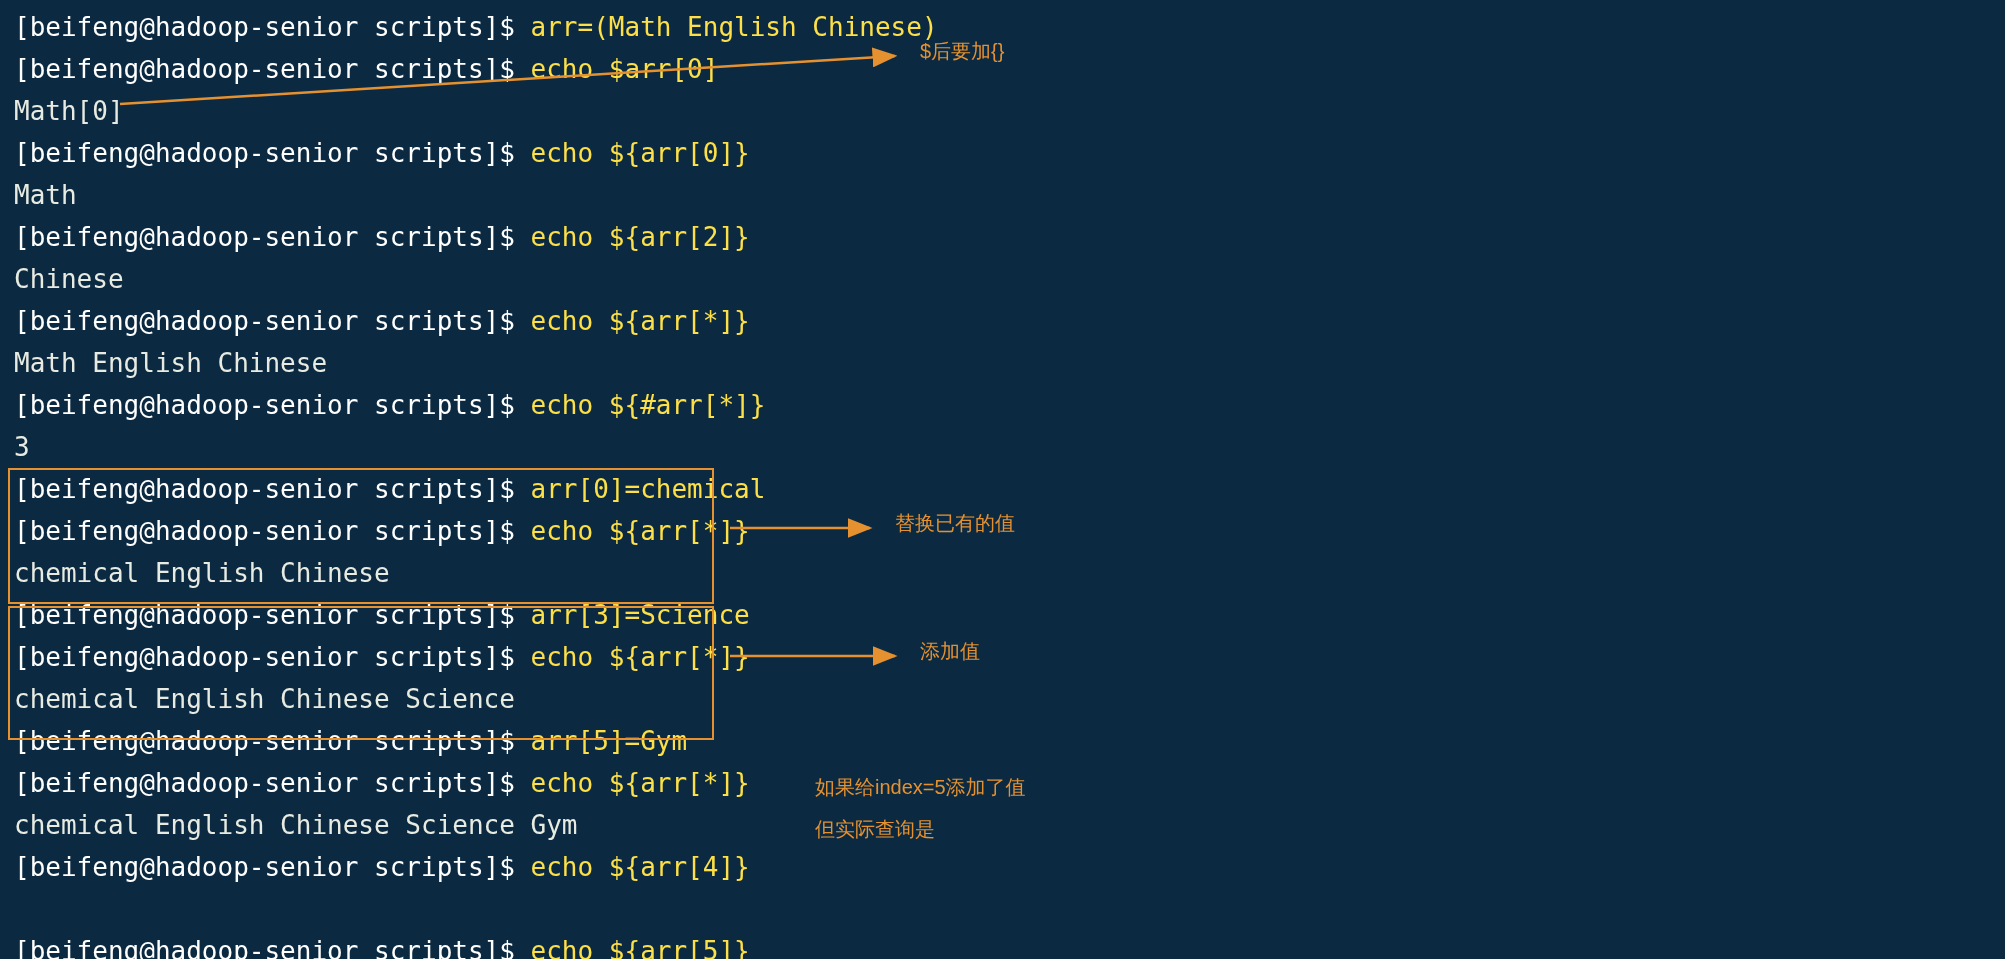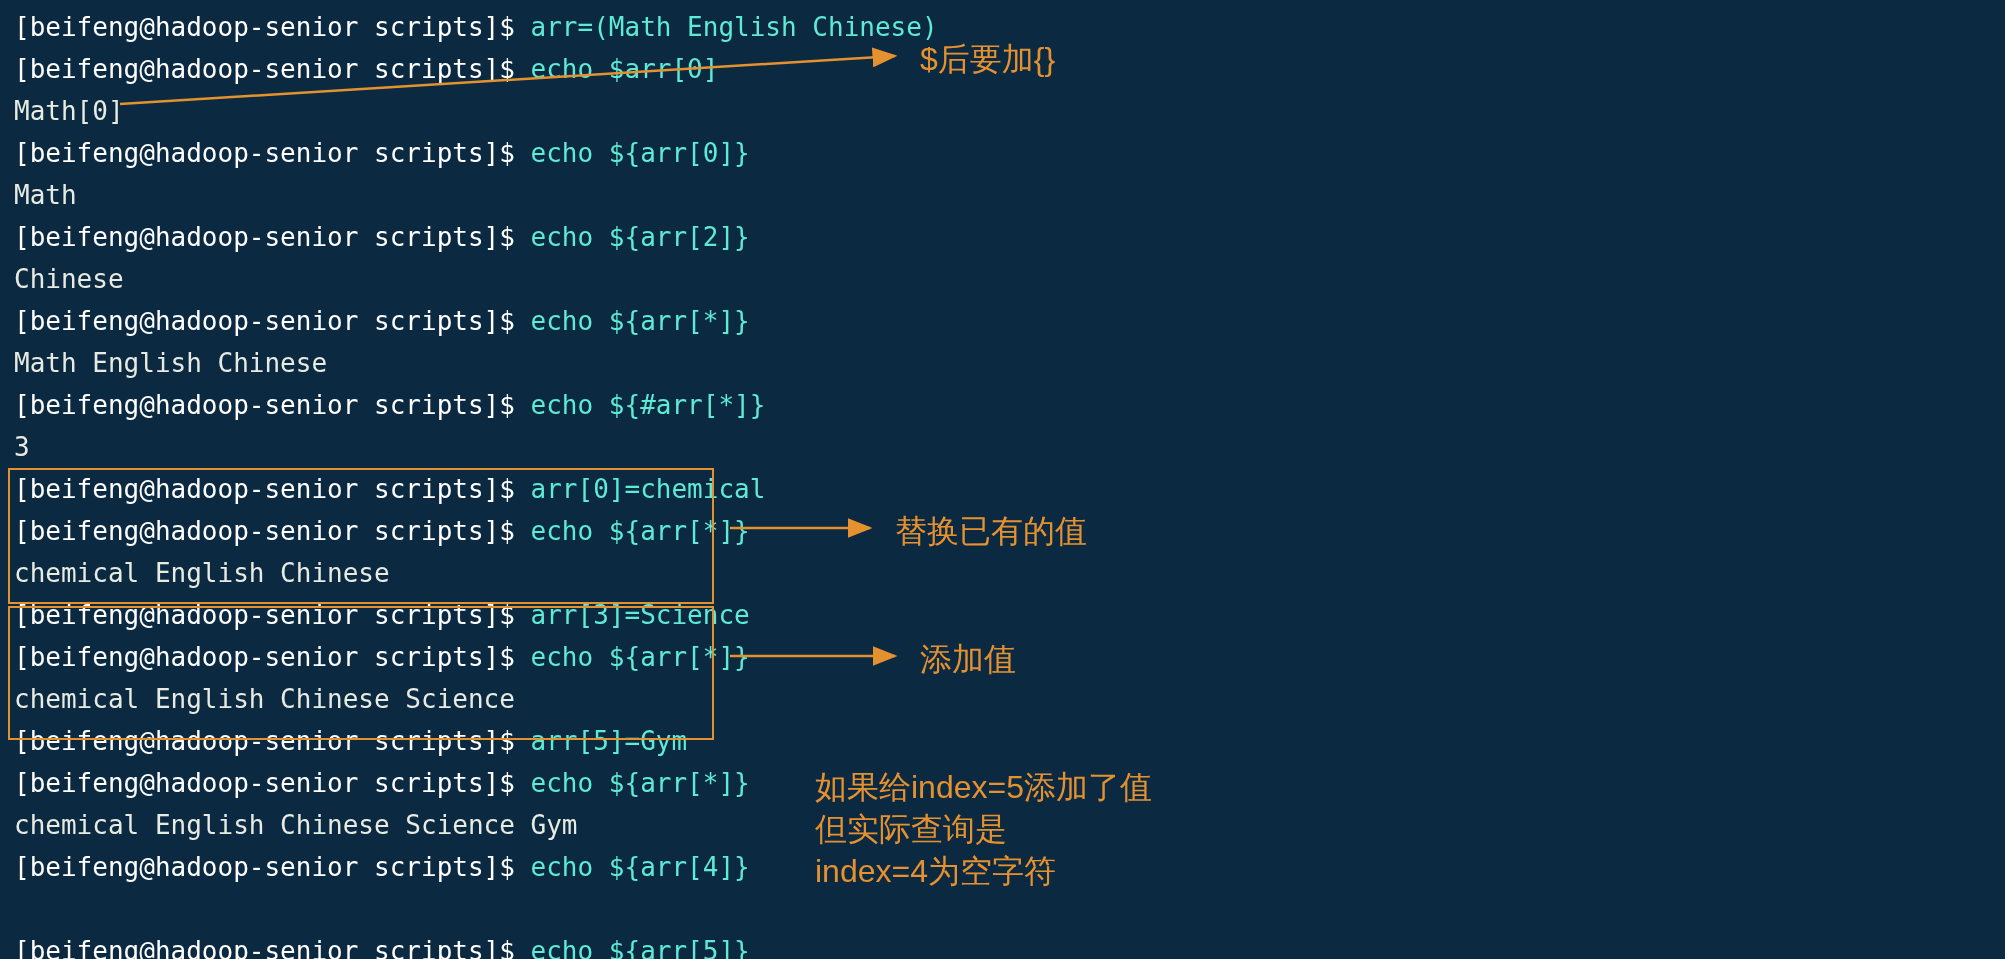"arr=(Math English Chinese)" .cmd { color: #5eead4 -> #fde047 }
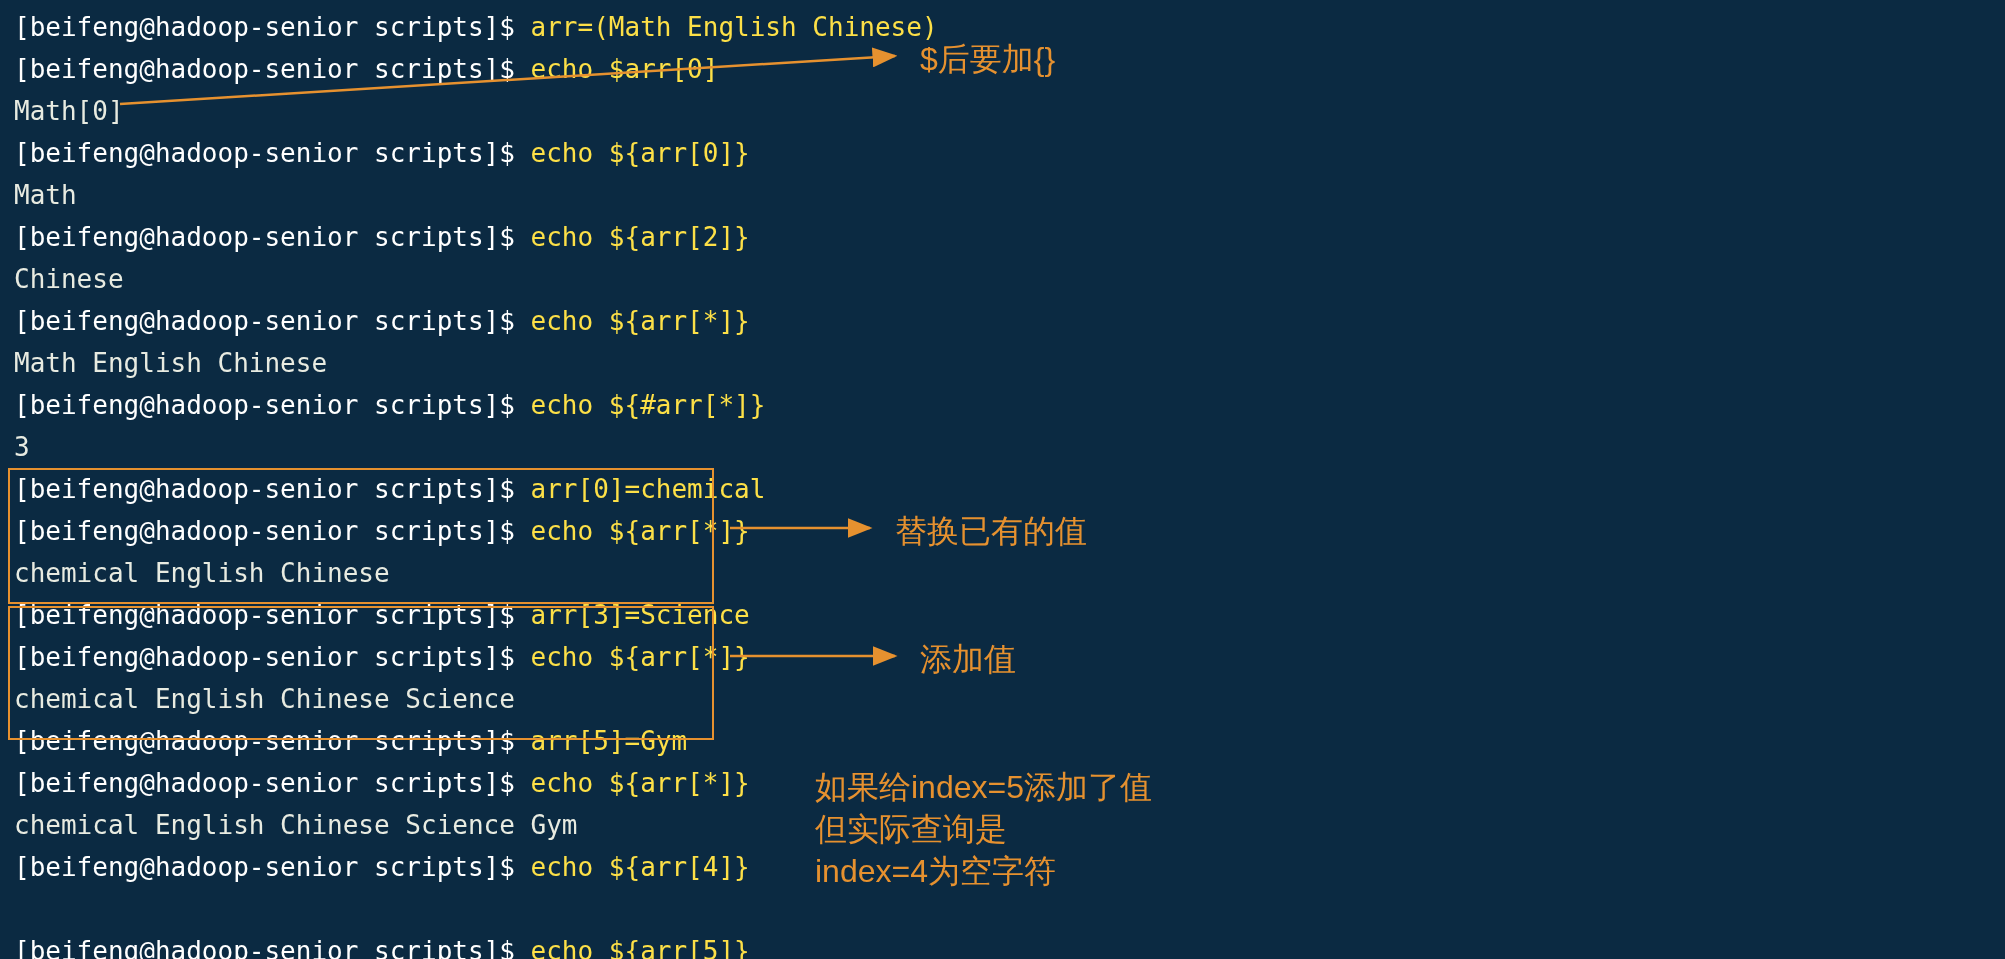"$后要加{}" .ann { font-size: 32px -> 20px }
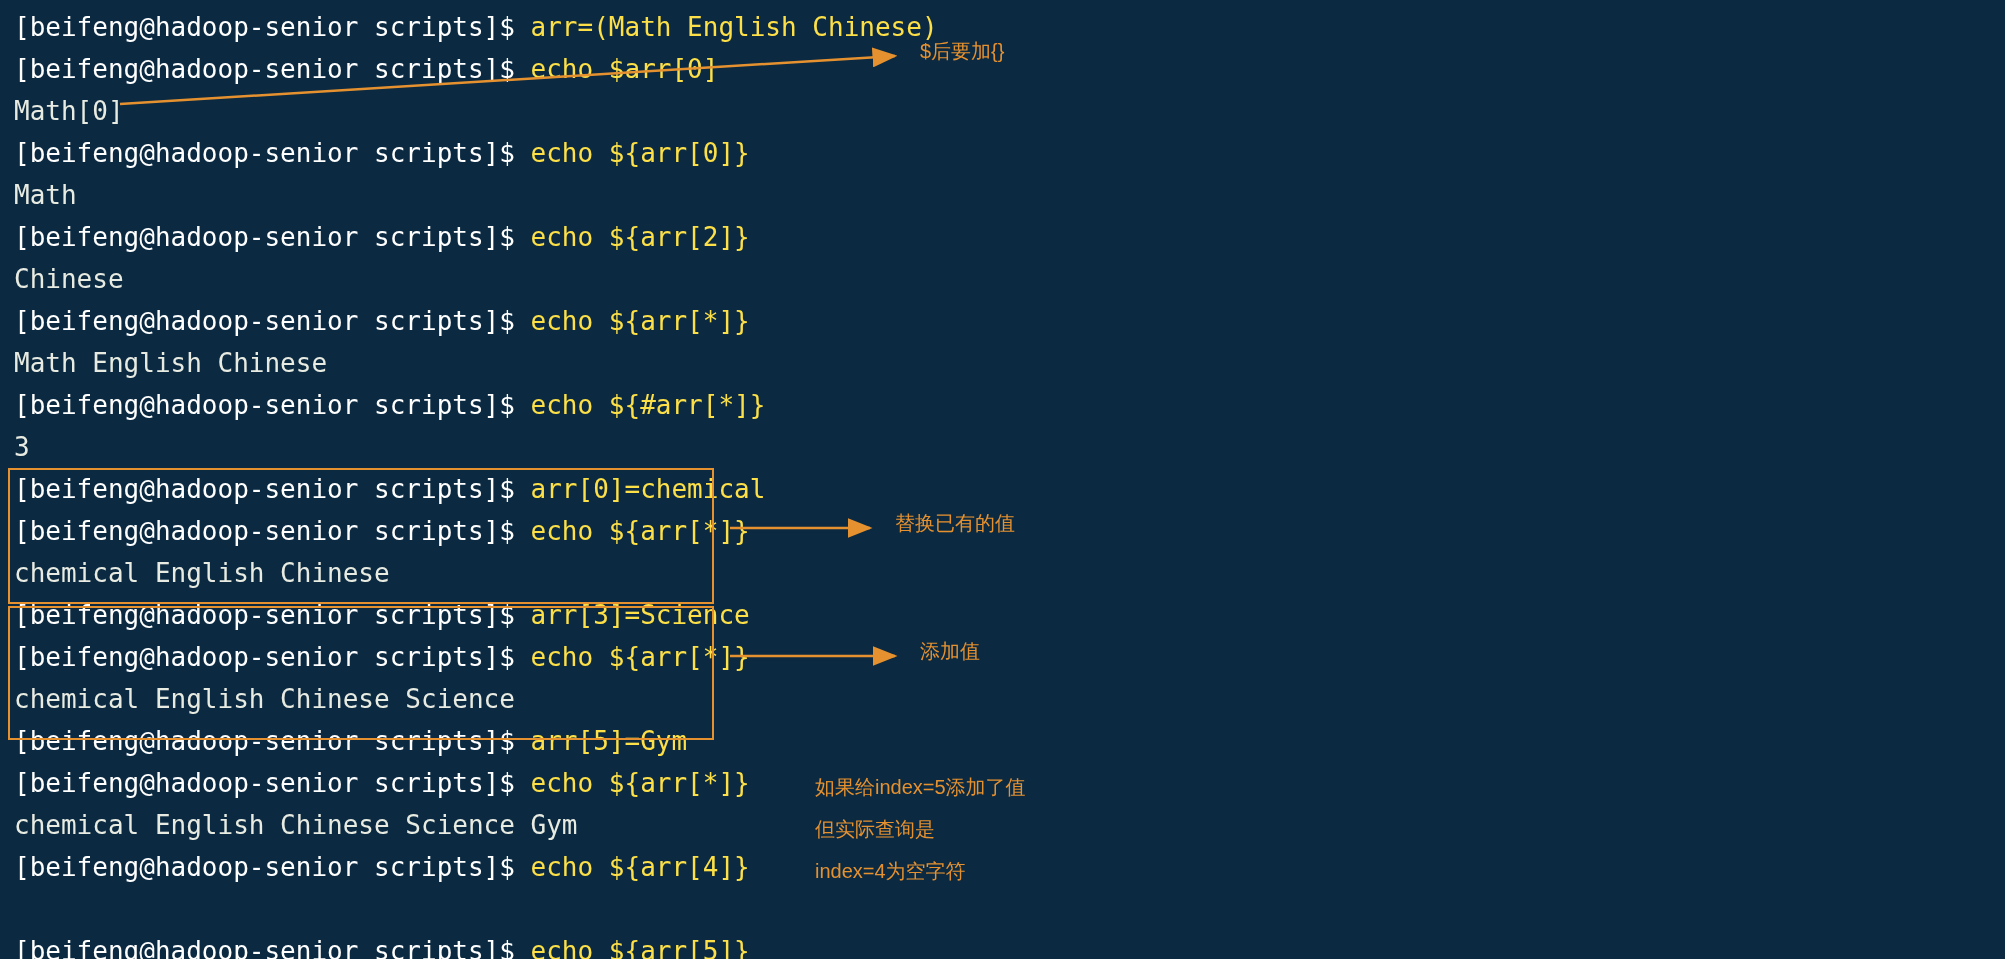"index=4为空字符" div { html: <div>index=4为空字符</div> -> none }
